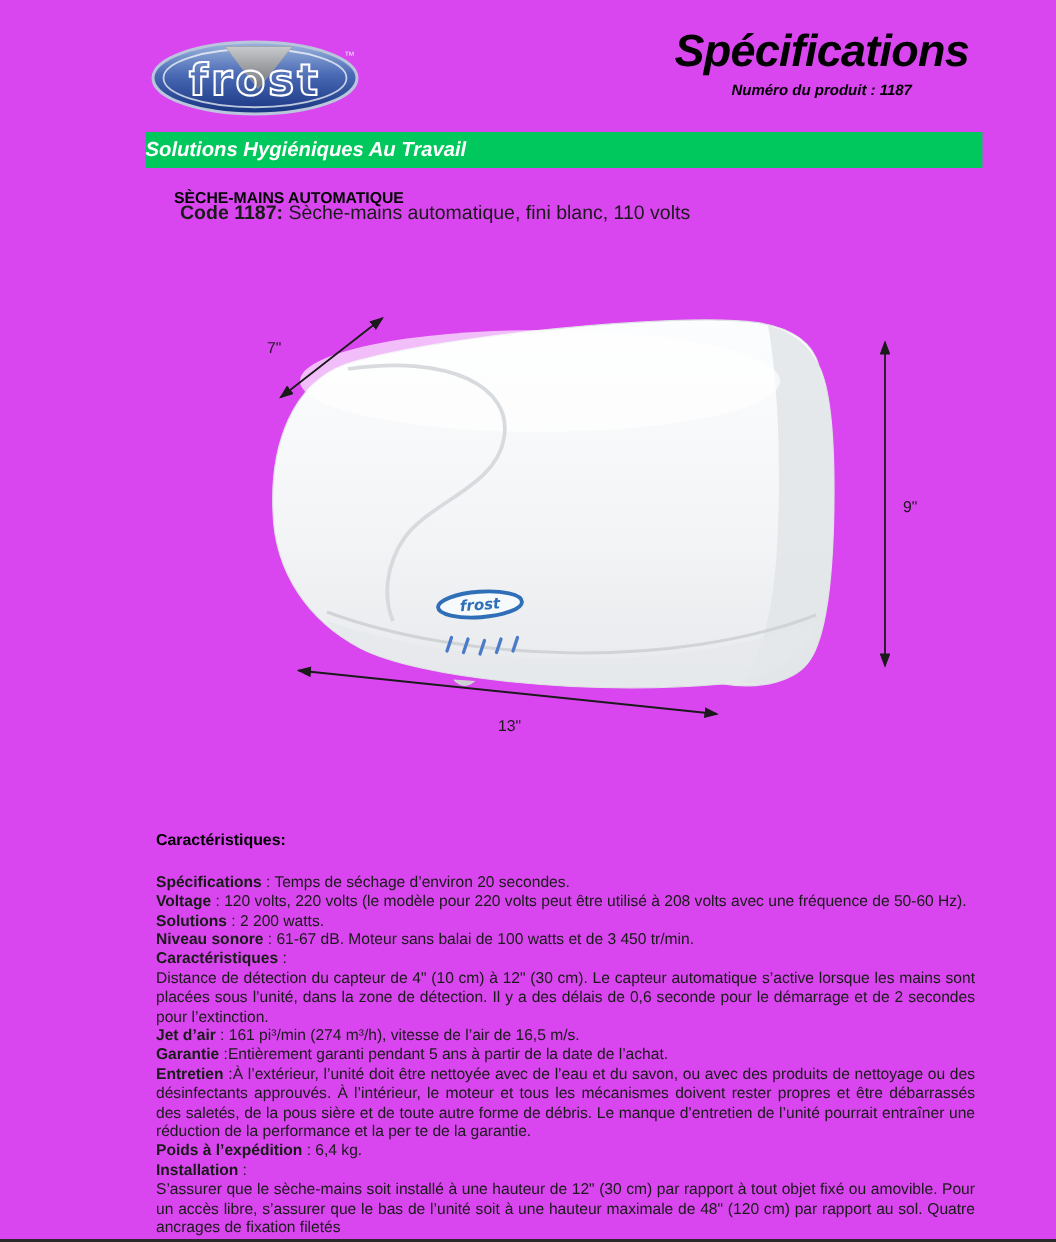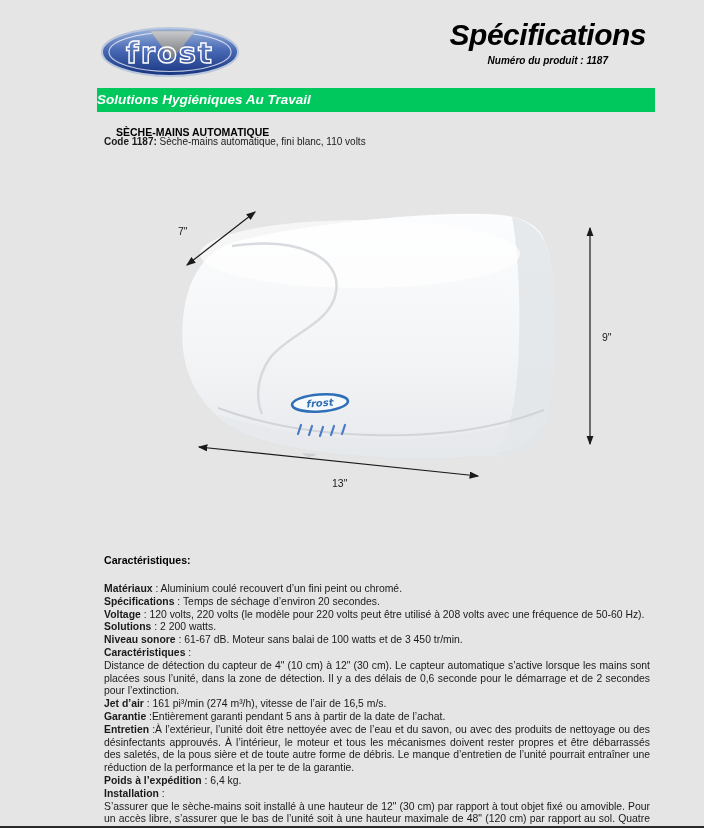"frost" .page { background: #e5e5e5 -> #d946ef }
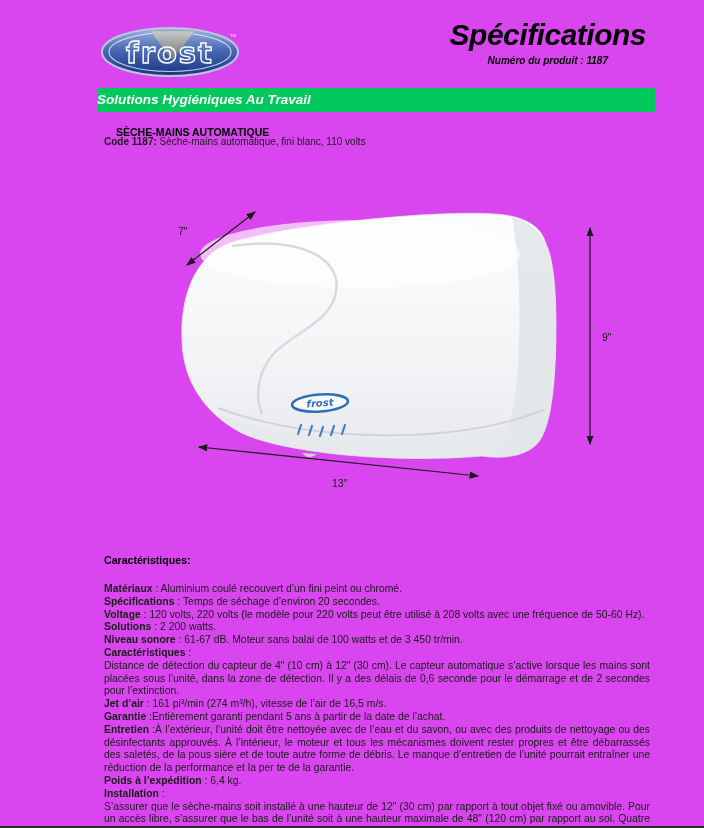"Code 1187: Sèche-mains automatique, fini" .codes { font-size: 10px -> 13px; left: 104px -> 120px }
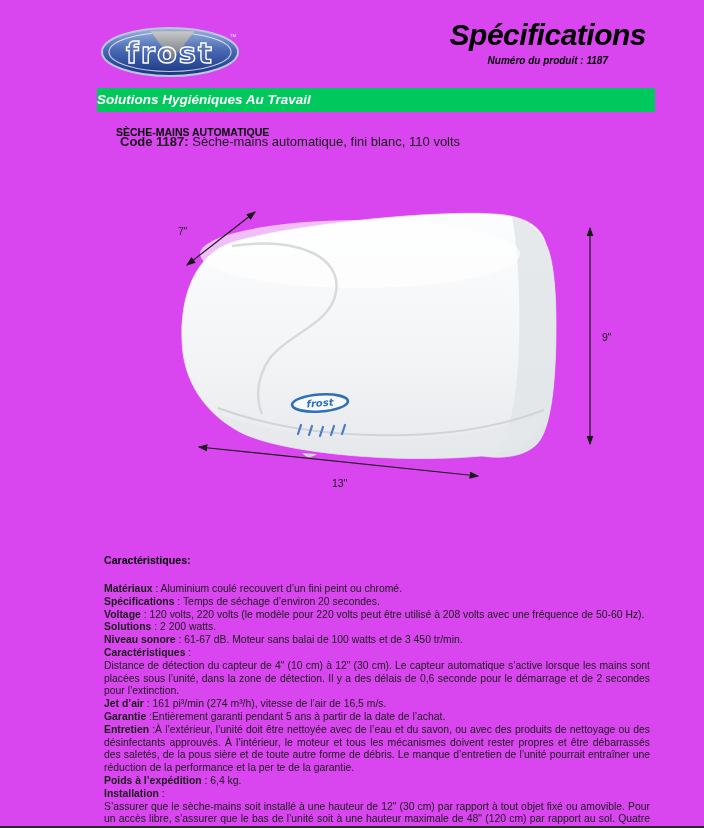"Matériaux : Aluminium coulé recouvert" div.char-line { html: <div> <b>Matériaux</b><span> : Aluminium coulé recouvert d’un fini peint ou chromé.</span> </div> -> none }
